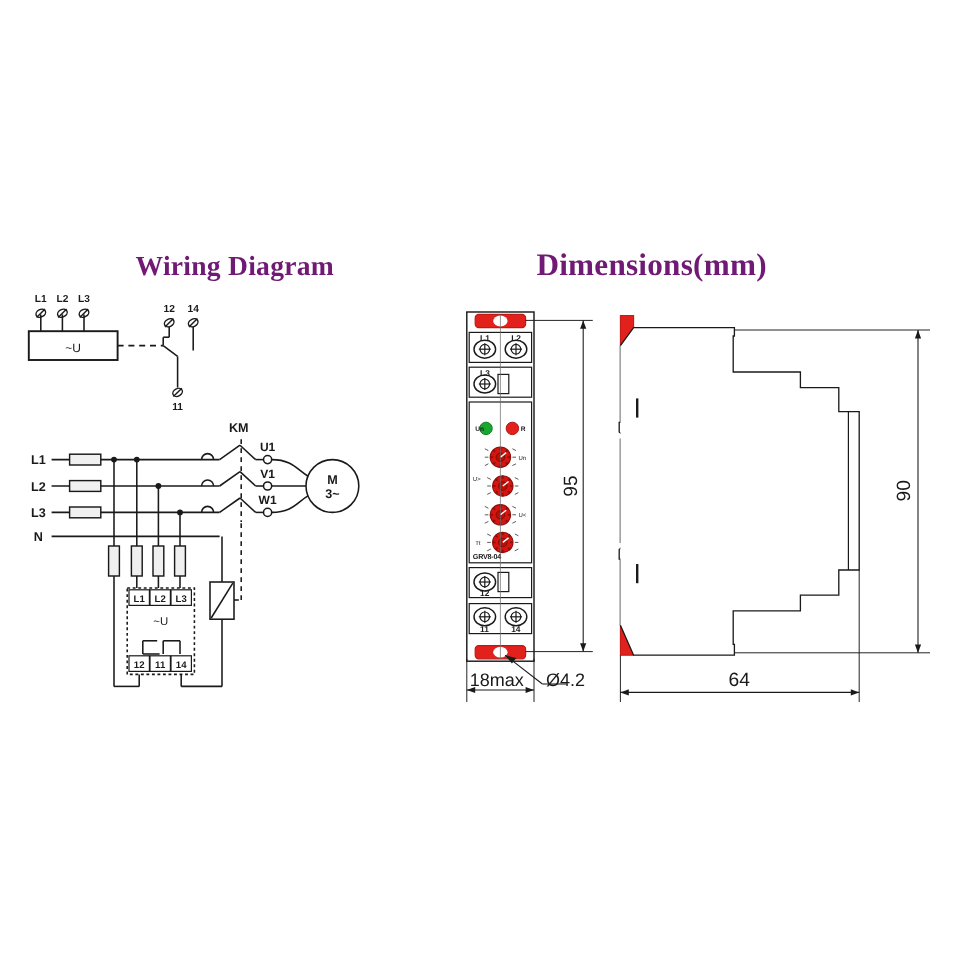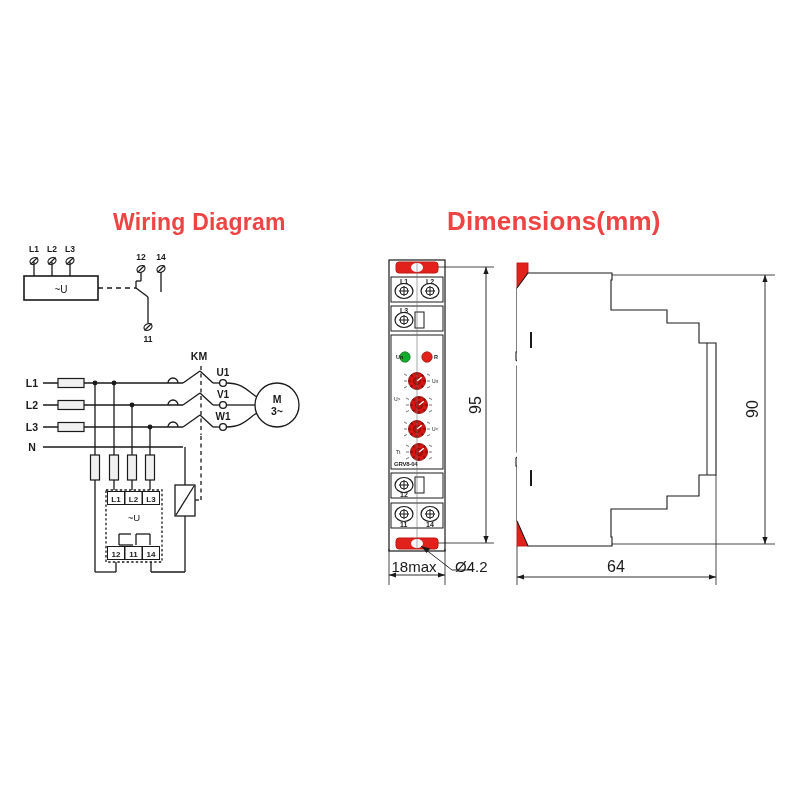"Wiring Diagram" .heading { color: #ef4444 -> #701a75; font-family: none -> Liberation Serif, serif }
